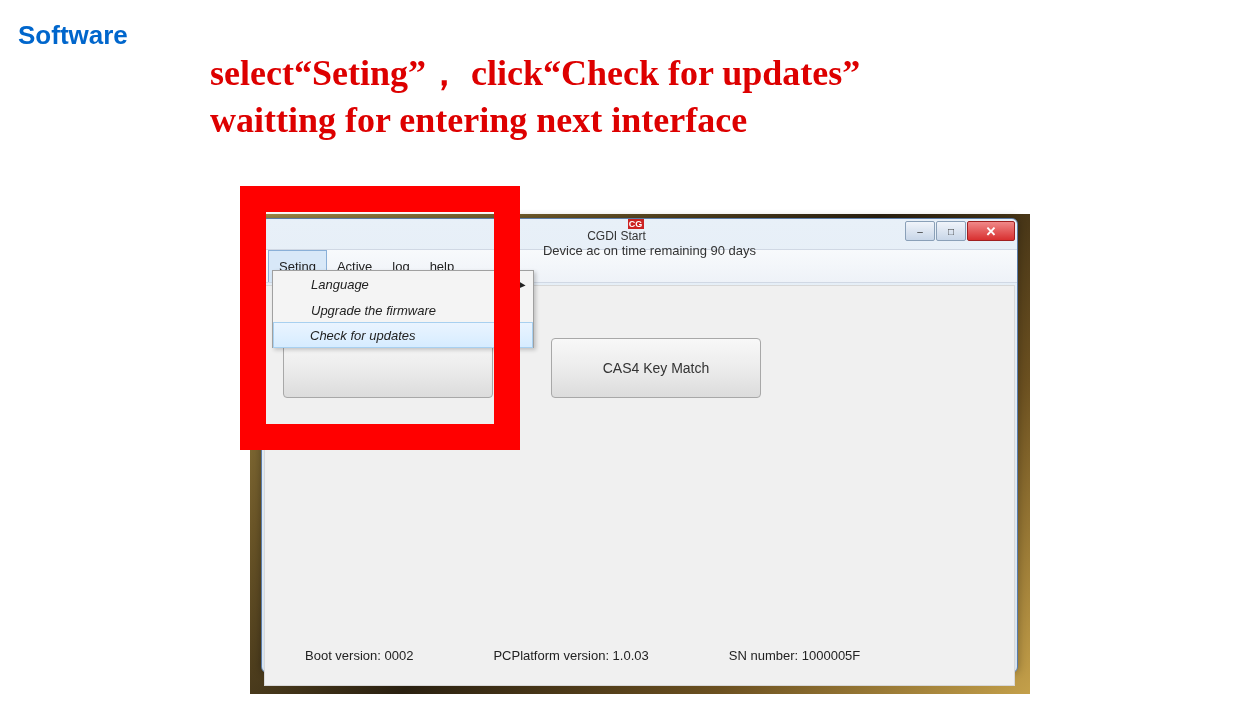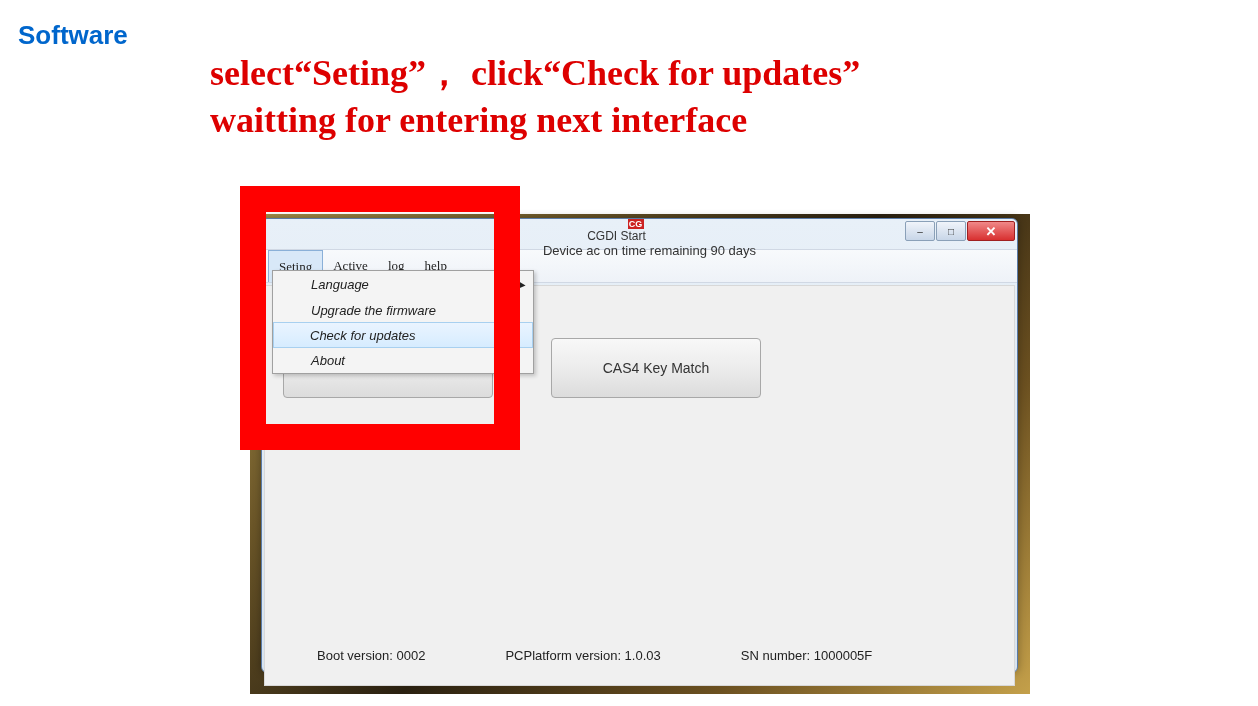"Seting" .menubar { font-family: Liberation Serif, serif -> none }
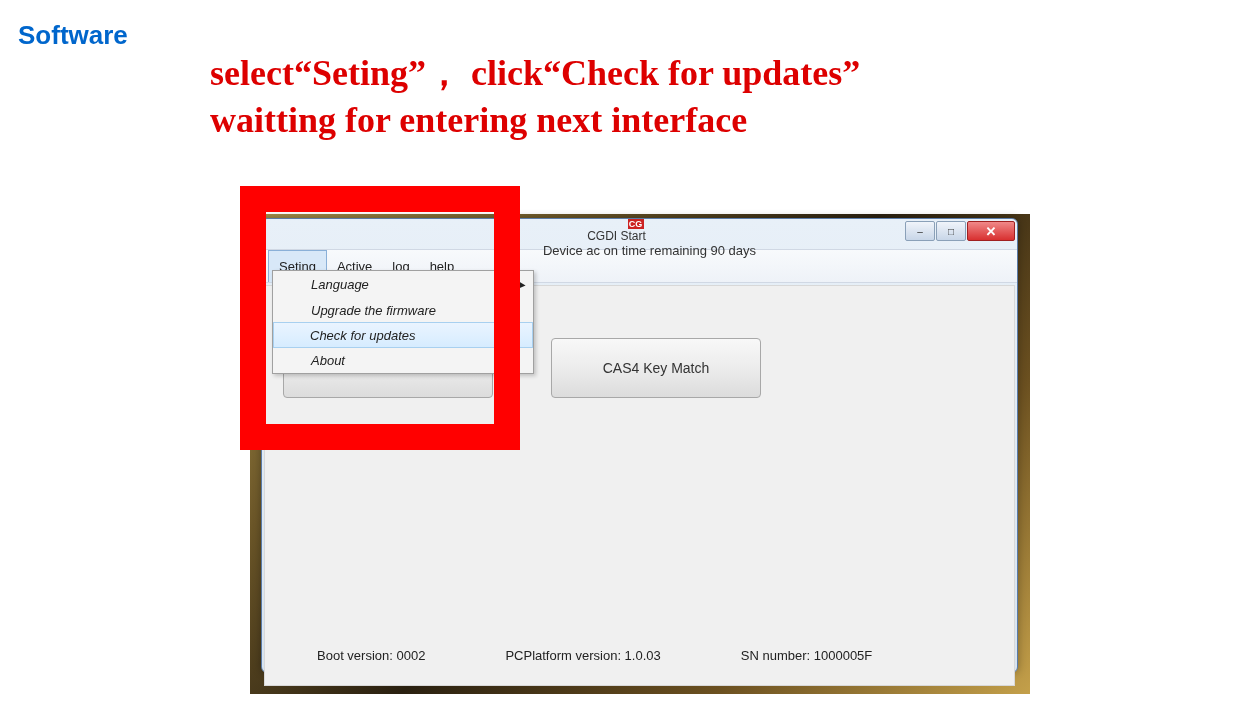"About" div.dropdown-item { html: <div> <span>About</span> </div> -> none }
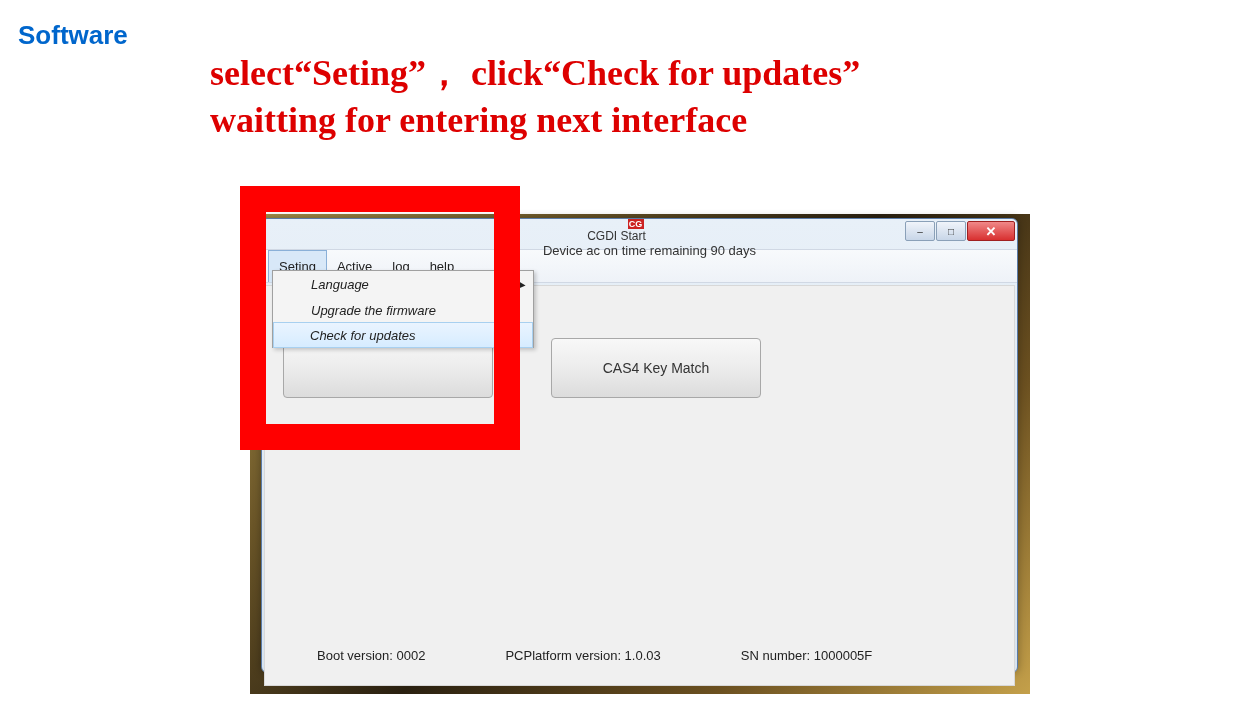"Boot version: 0002" .footer-info { left: 52px -> 40px }
